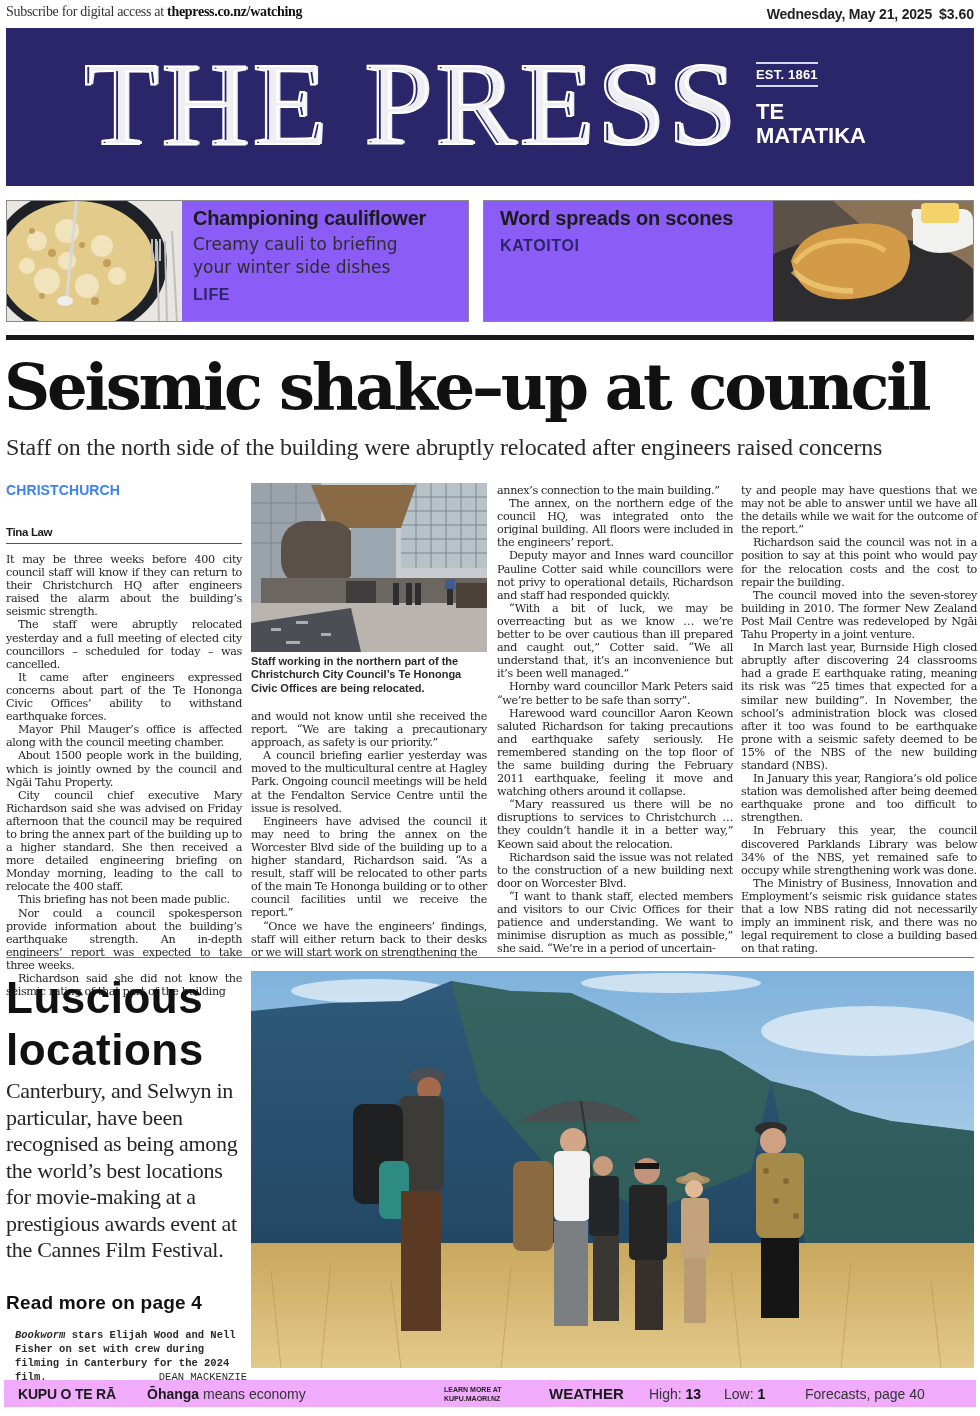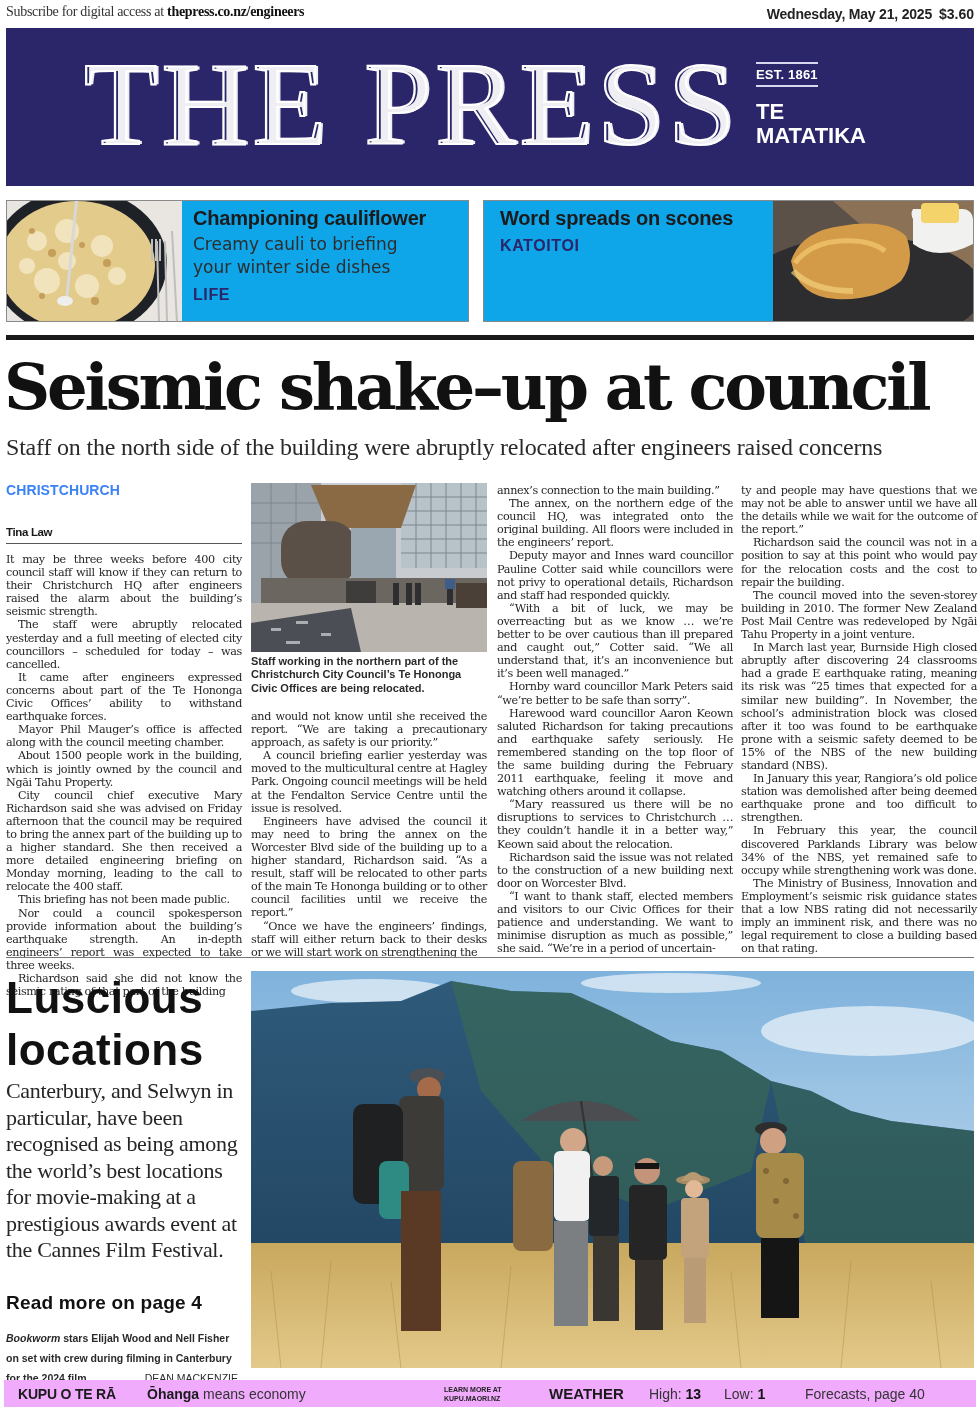"thepress.co.nz/engineers" b { text: thepress.co.nz/engineers -> thepress.co.nz/watching }
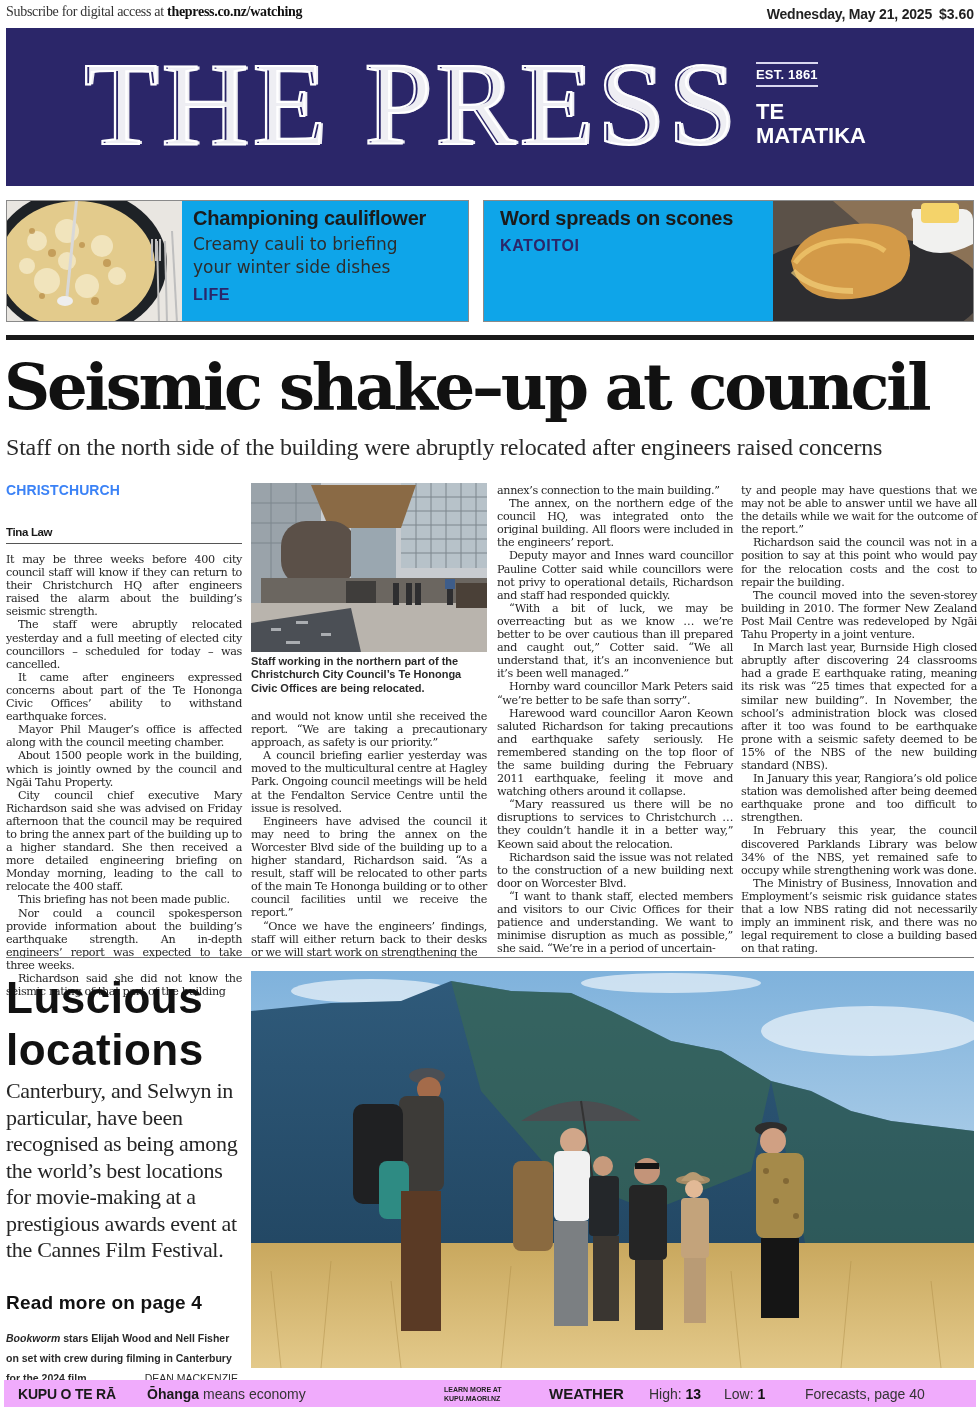"Championing cauliflower" .teaser { background: #0ea5e9 -> #8b5cf6 }
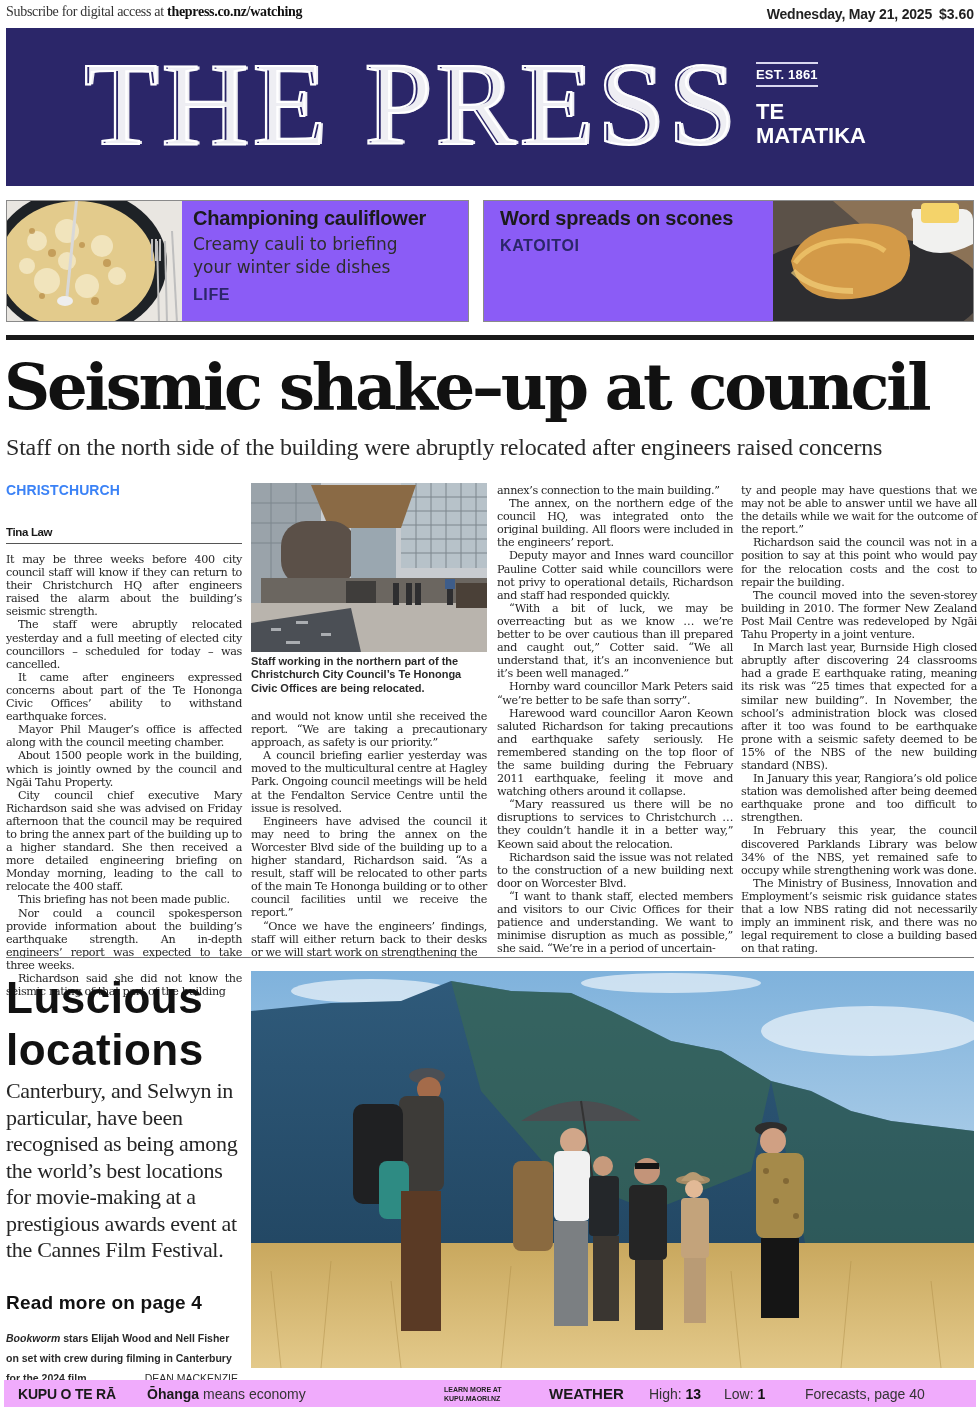"Bookworm stars Elijah Wood and" .feature-caption { font-family: Liberation Sans, sans-serif -> Liberation Mono, monospace; left: 6px -> 15px; line-height: 20px -> 14px }
